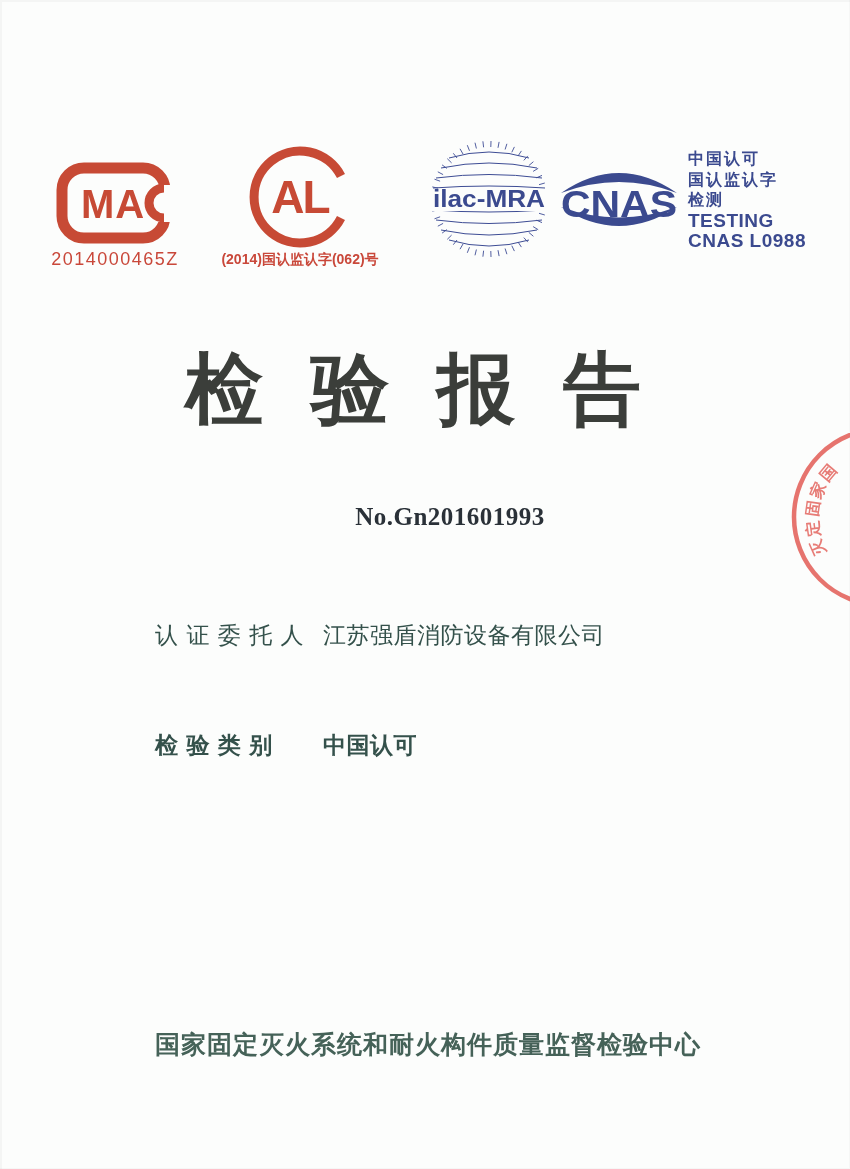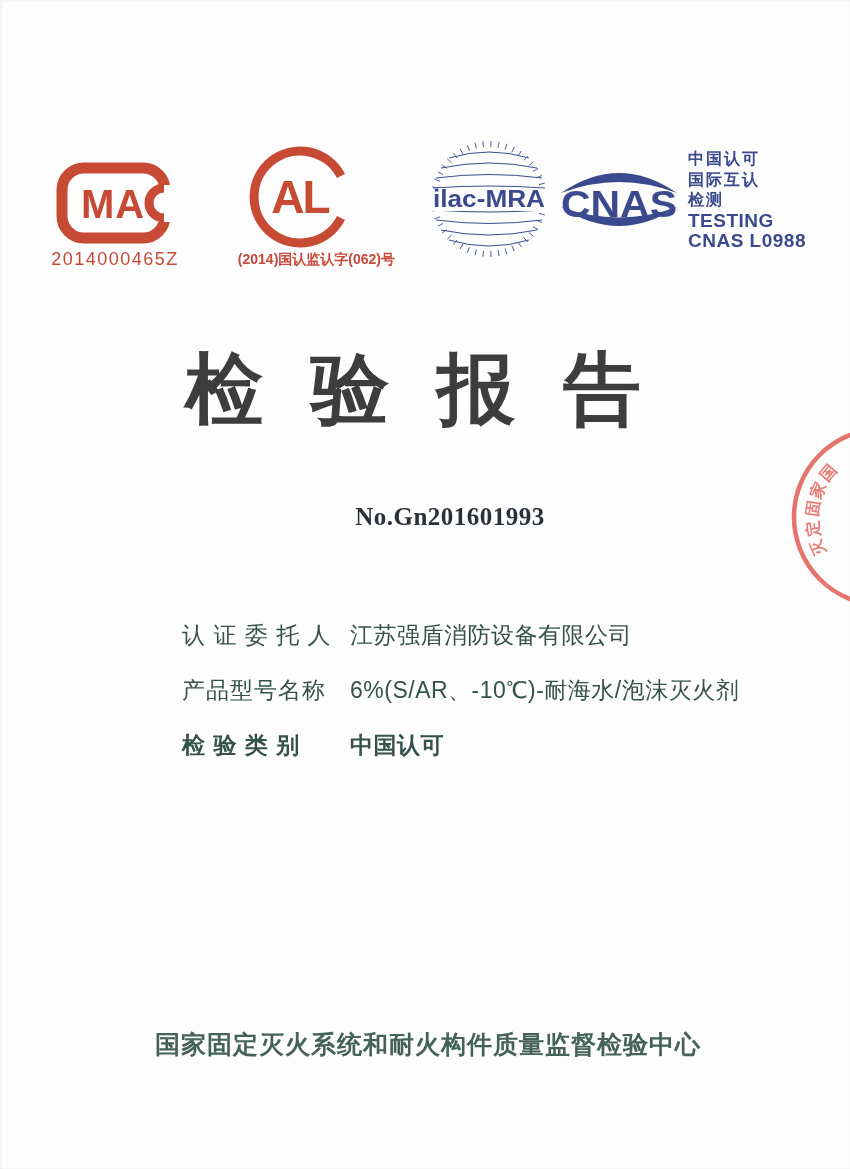"国际互认" div.zh { text: 际互认 -> 认监认字 }
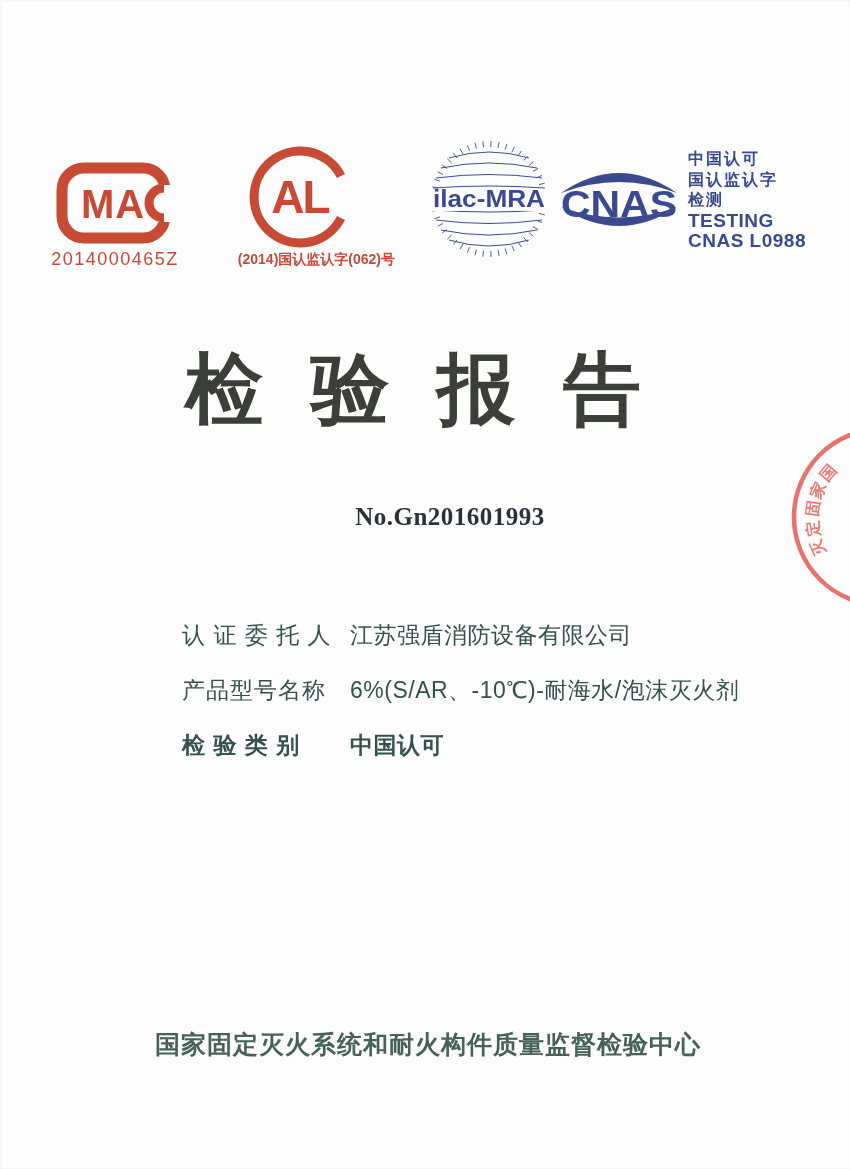"(2014)国认监认字(062)号" .al-caption { text-align: right -> center }
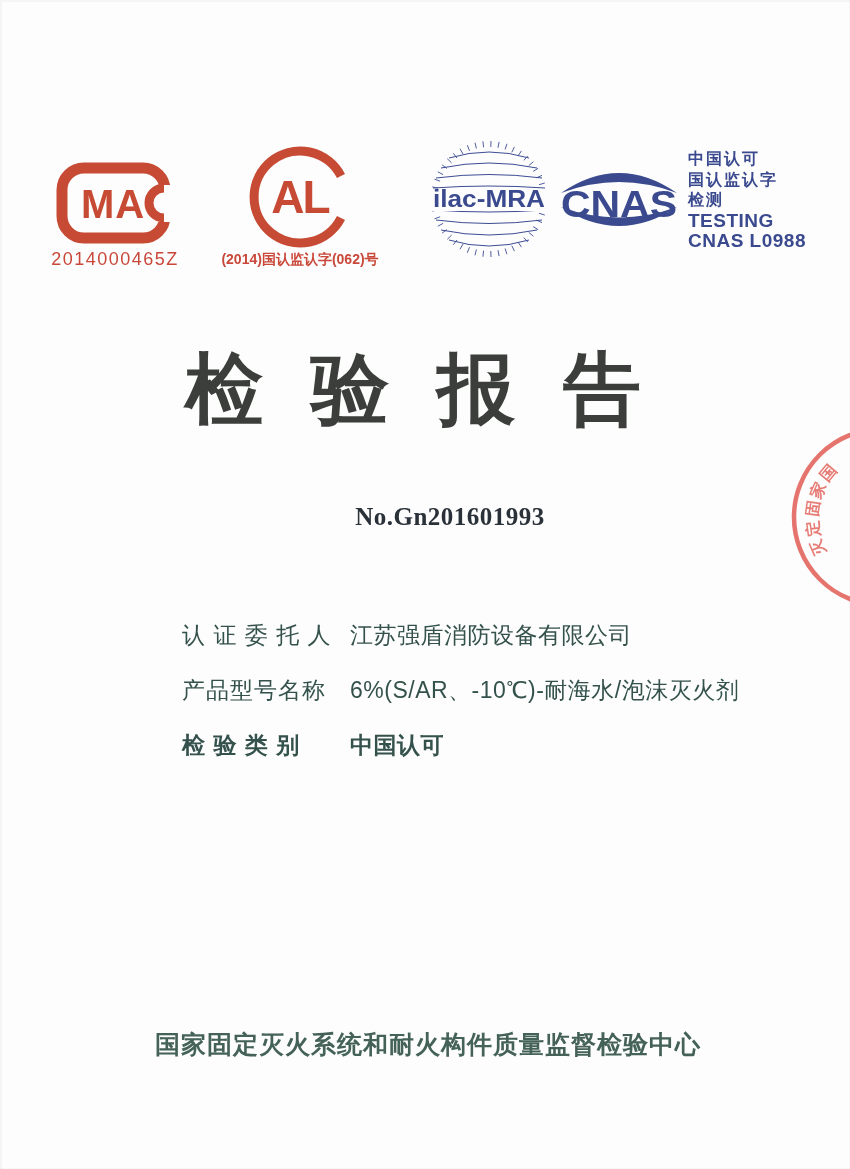"认 证 委 托 人" .field-row { margin-left: 27px -> none }
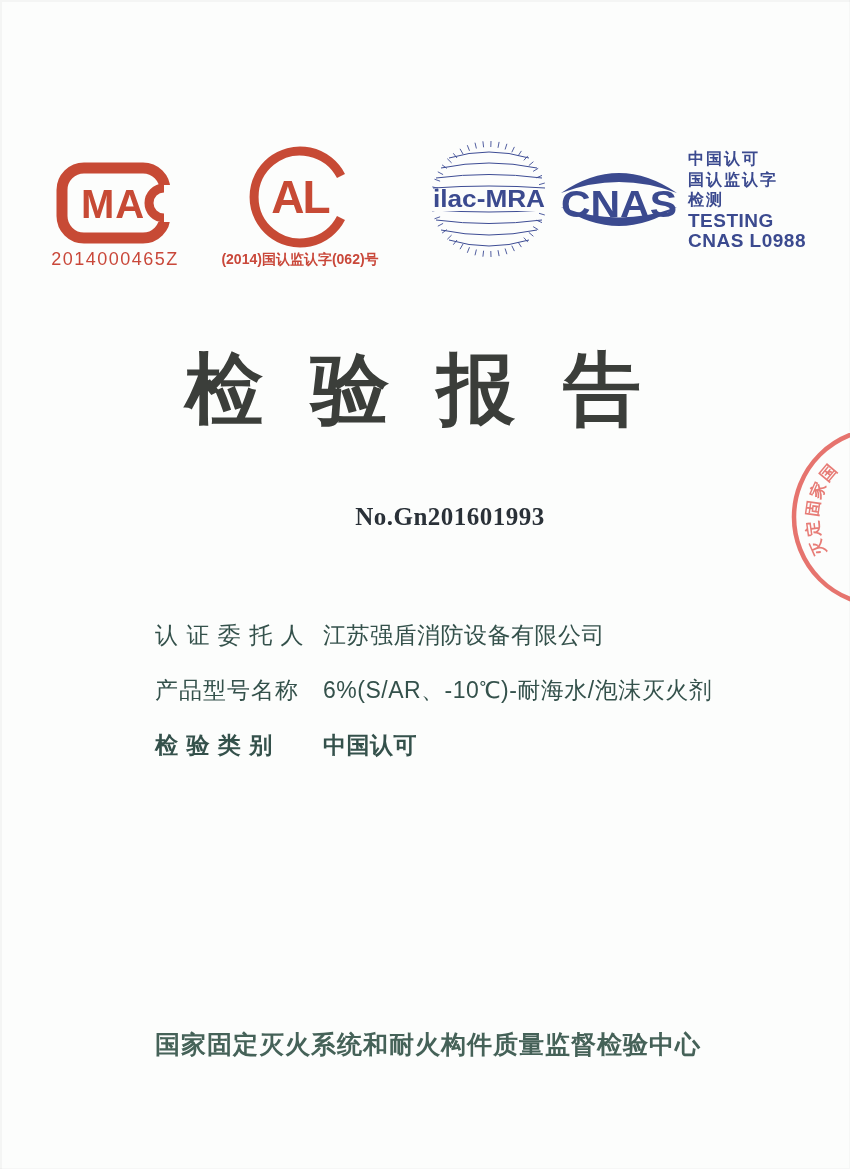"产品型号名称" div.abs { html: <div> <span>产品型号名称</span> <span>6%(S/AR、-10℃)-耐海水/泡沫灭火剂</span> </div> -> none }
